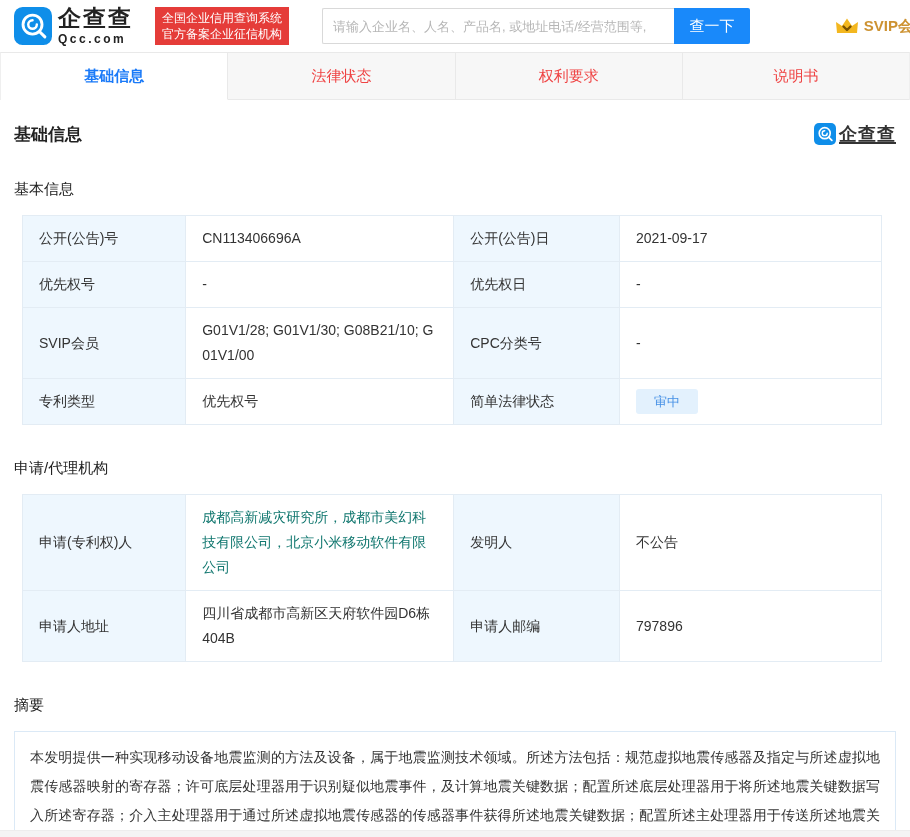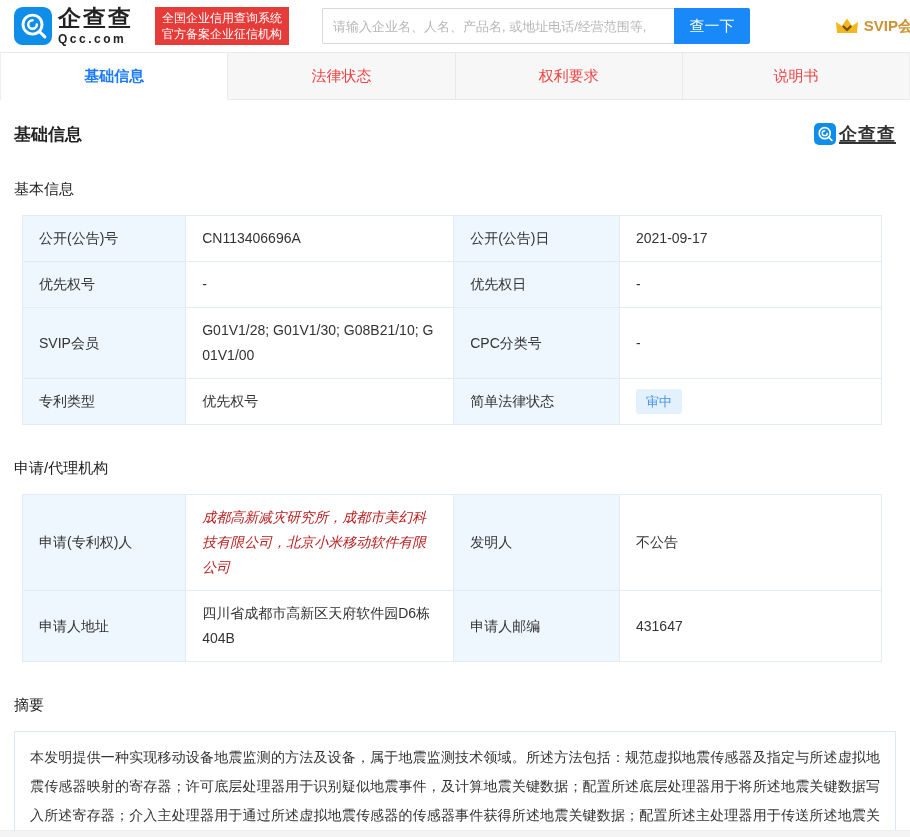"审中" .status-badge { padding: 6px 10px -> 6px 18px }
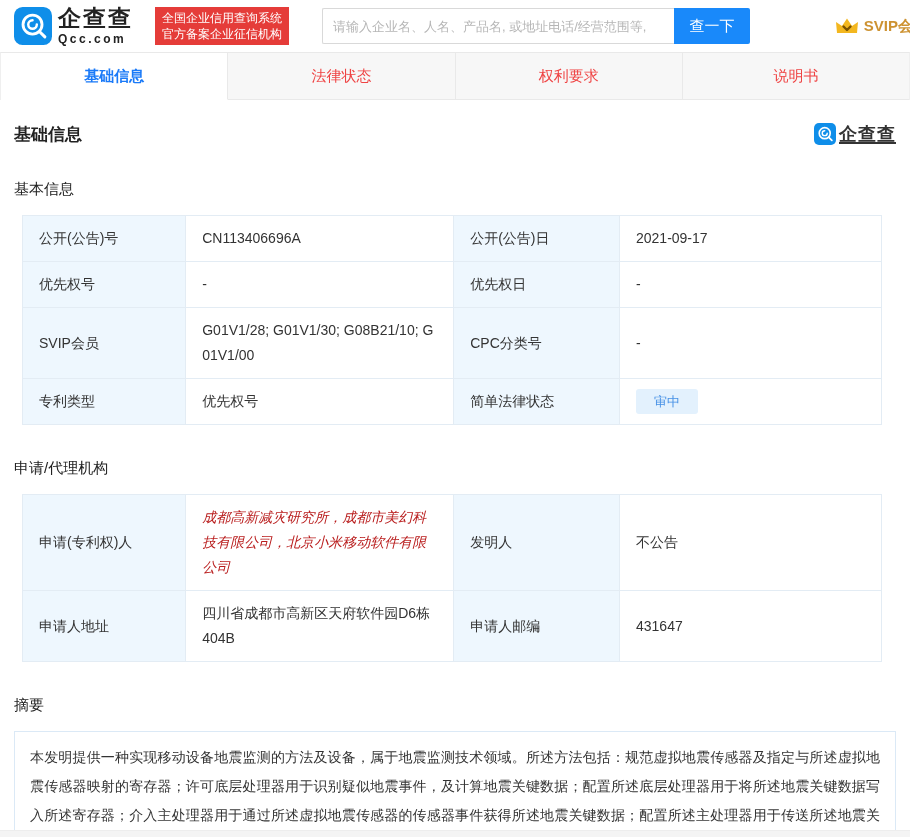"成都高新减灾研究所" a.lnk, .sep { color: #b91c1c -> #0f766e; font-style: italic -> none }
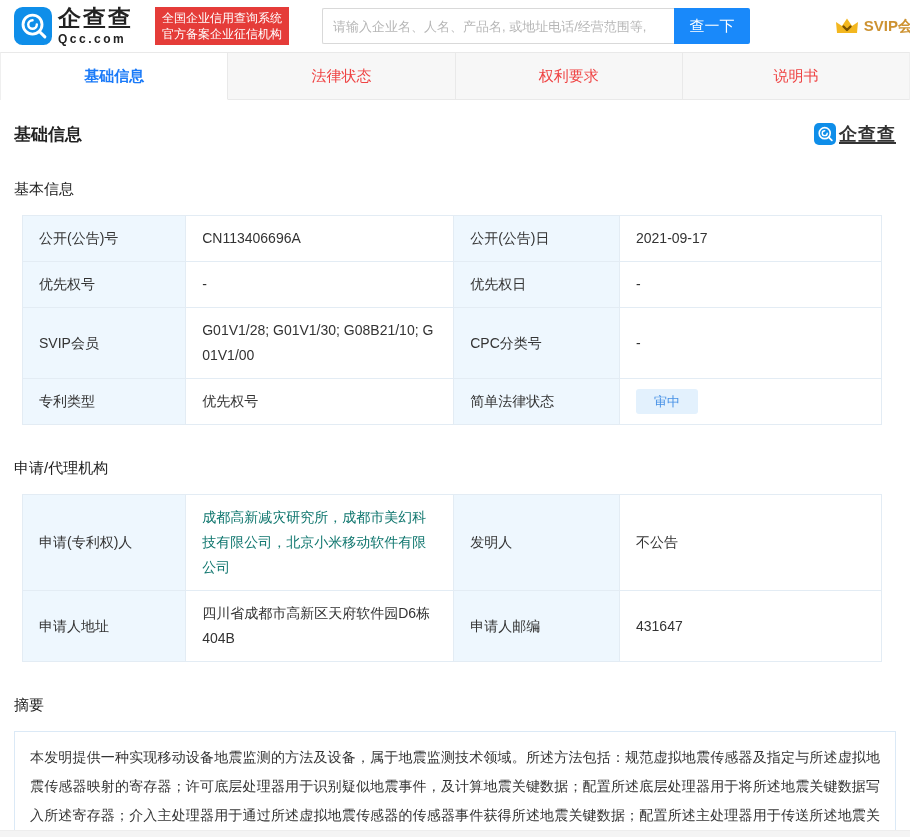"431647" td.val { text: 431647 -> 797896 }
